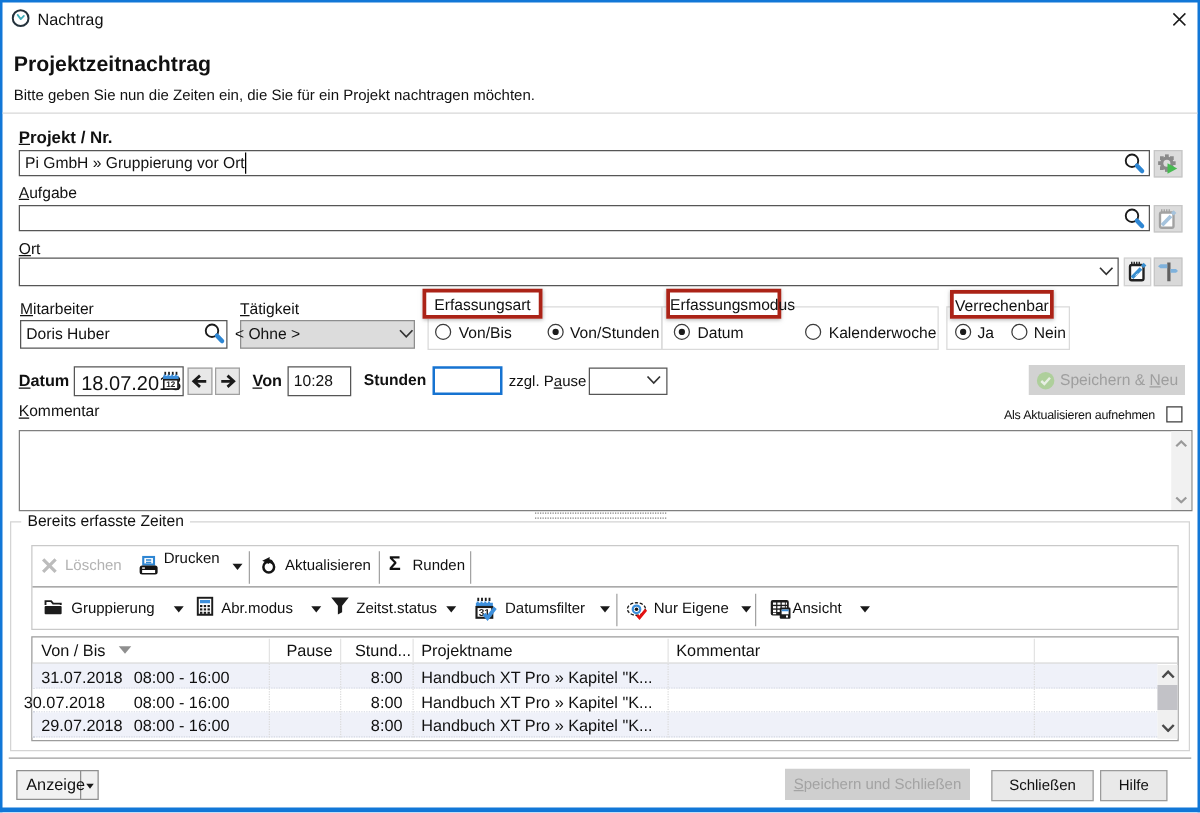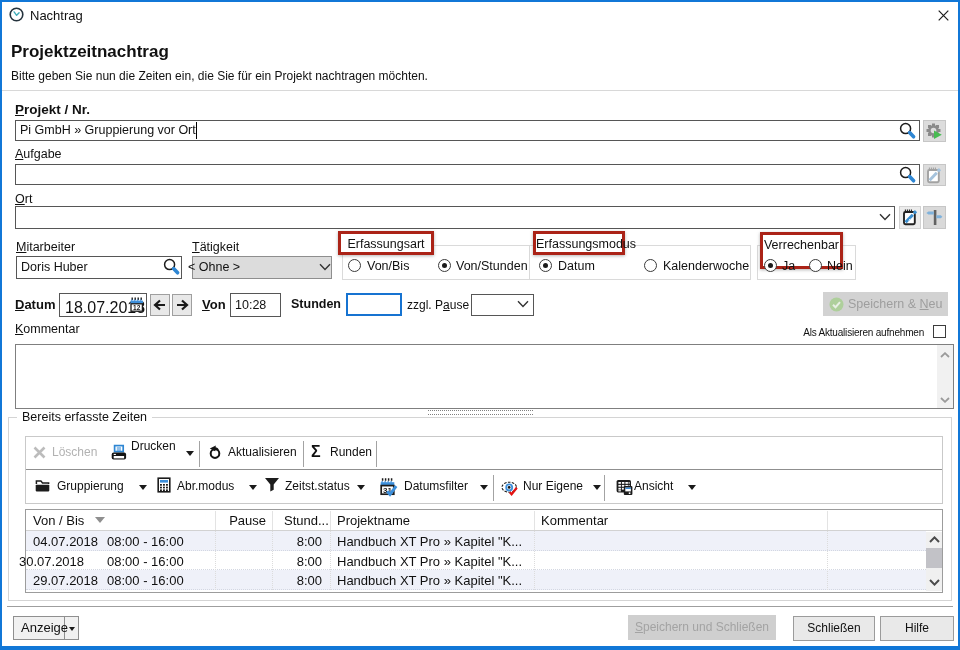"Verrechenbar" div.redbox { height: 37px -> 23px }
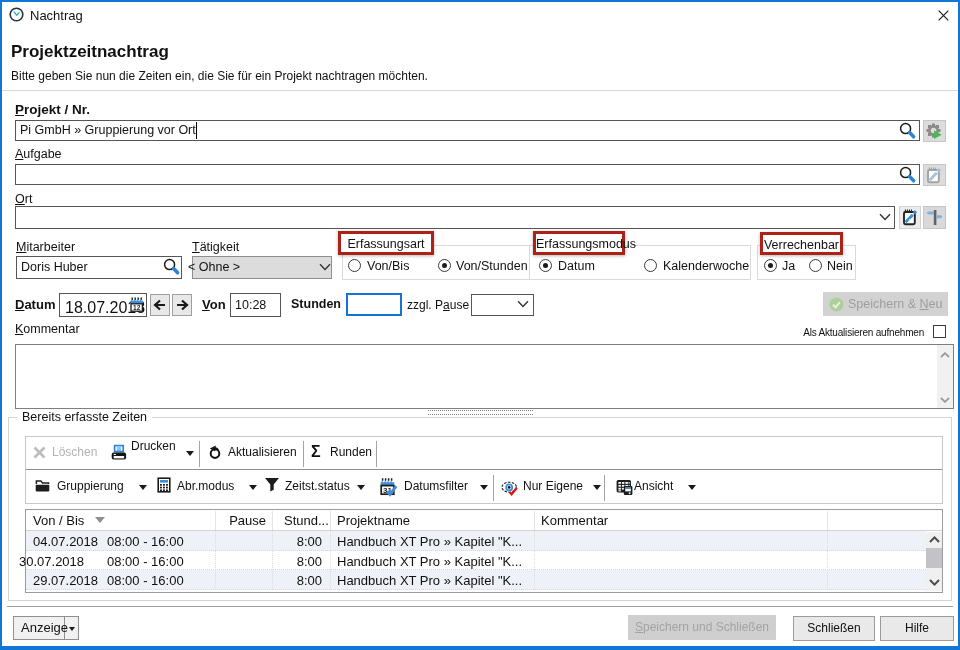"04.07.2018" div.hdr { text: 04.07.2018 -> 31.07.2018 }
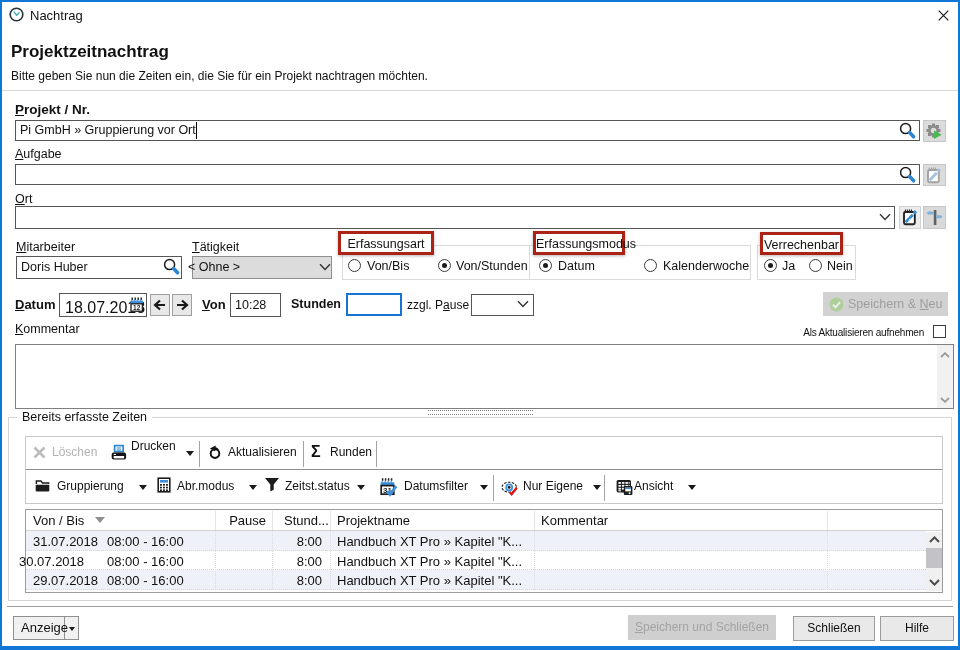"Hilfe" div.ab { width: 74px -> 54px }
